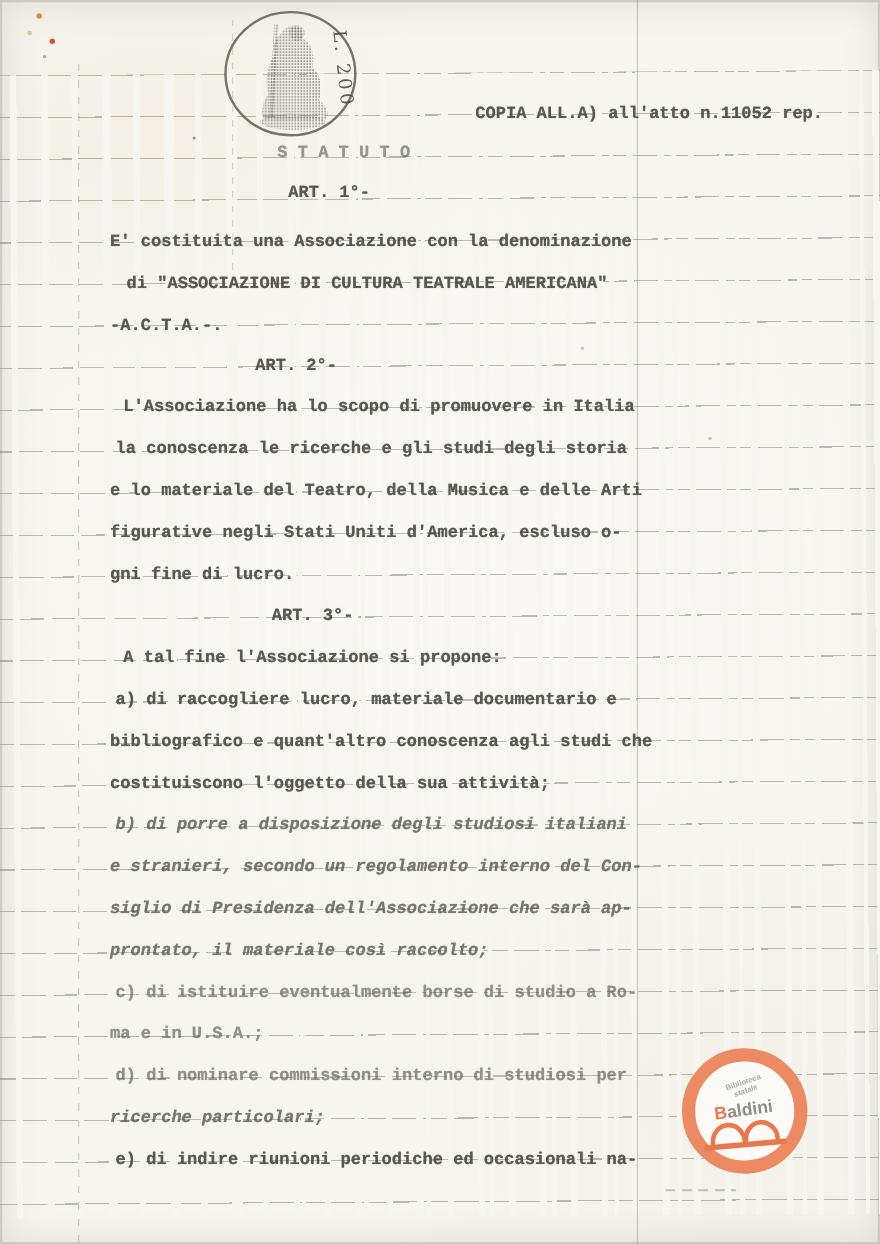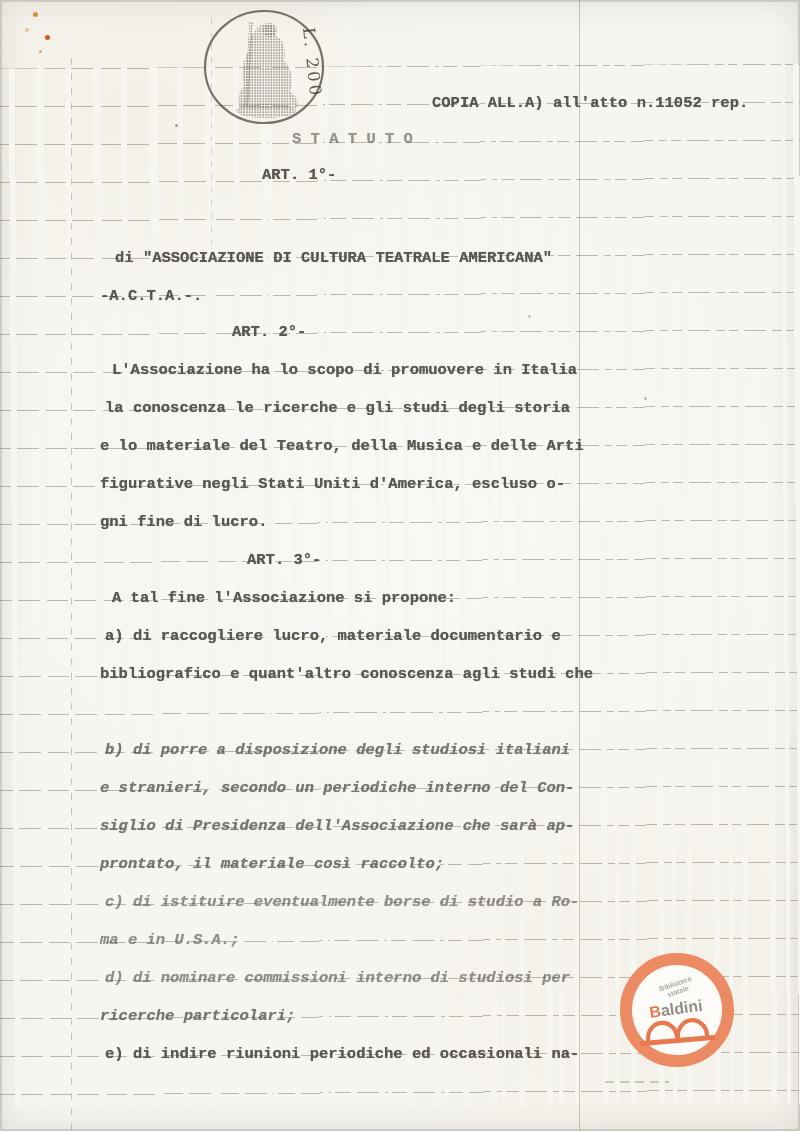"S T A T U" .title { margin-left: 40px -> none }
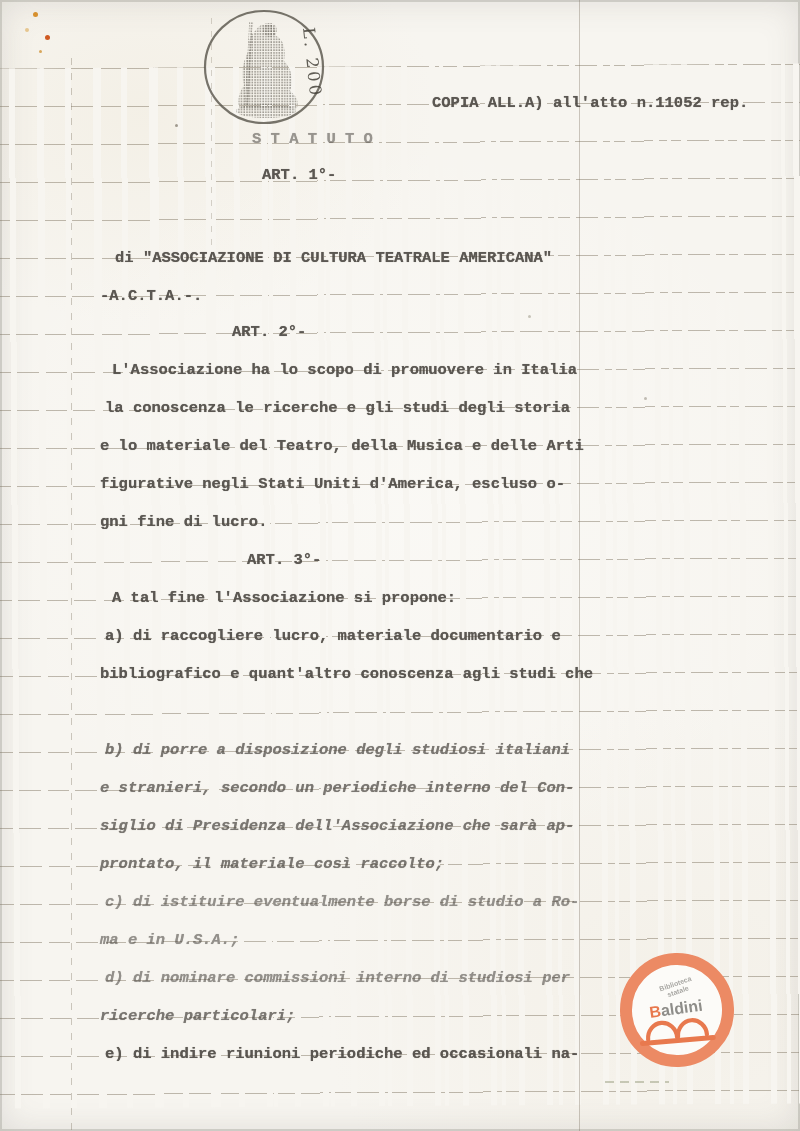"E' costituita una Associazione con" div.tline { html: none -> <div>E' costituita una Associazione con la denominazione</div> }
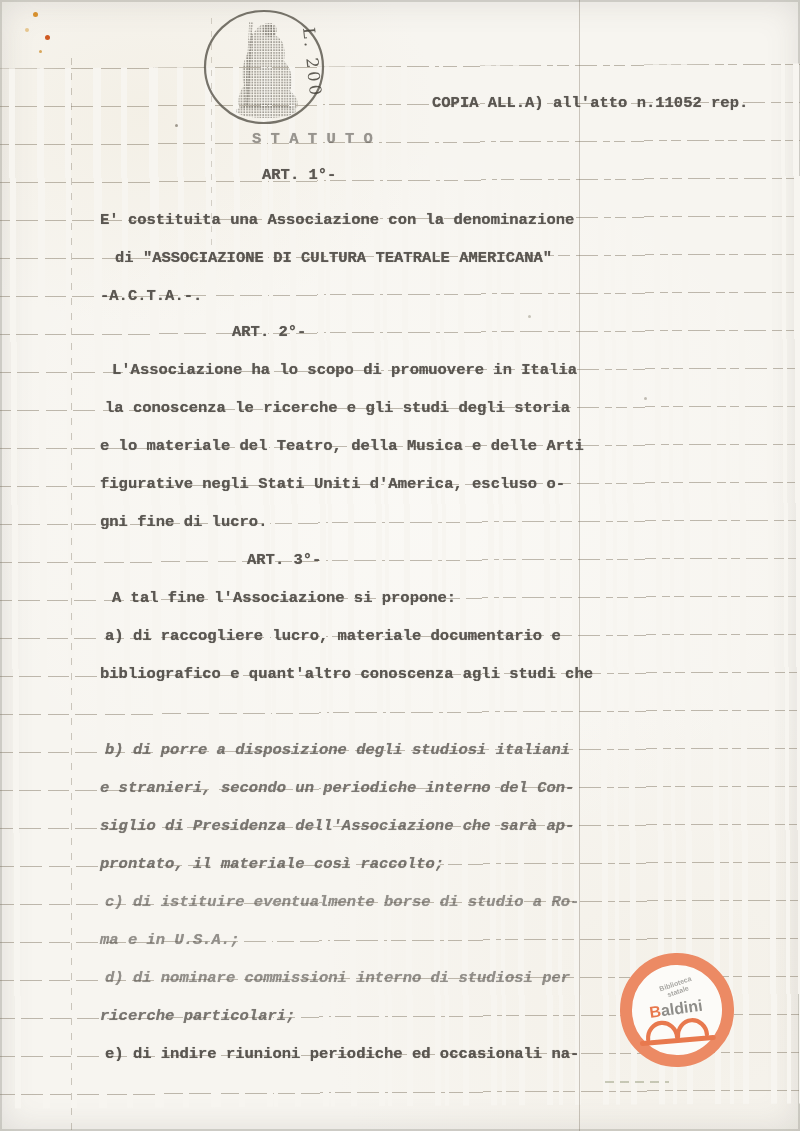"costituiscono l'oggetto della sua" div.tline { html: none -> <div>costituiscono l'oggetto della sua attività;</div> }
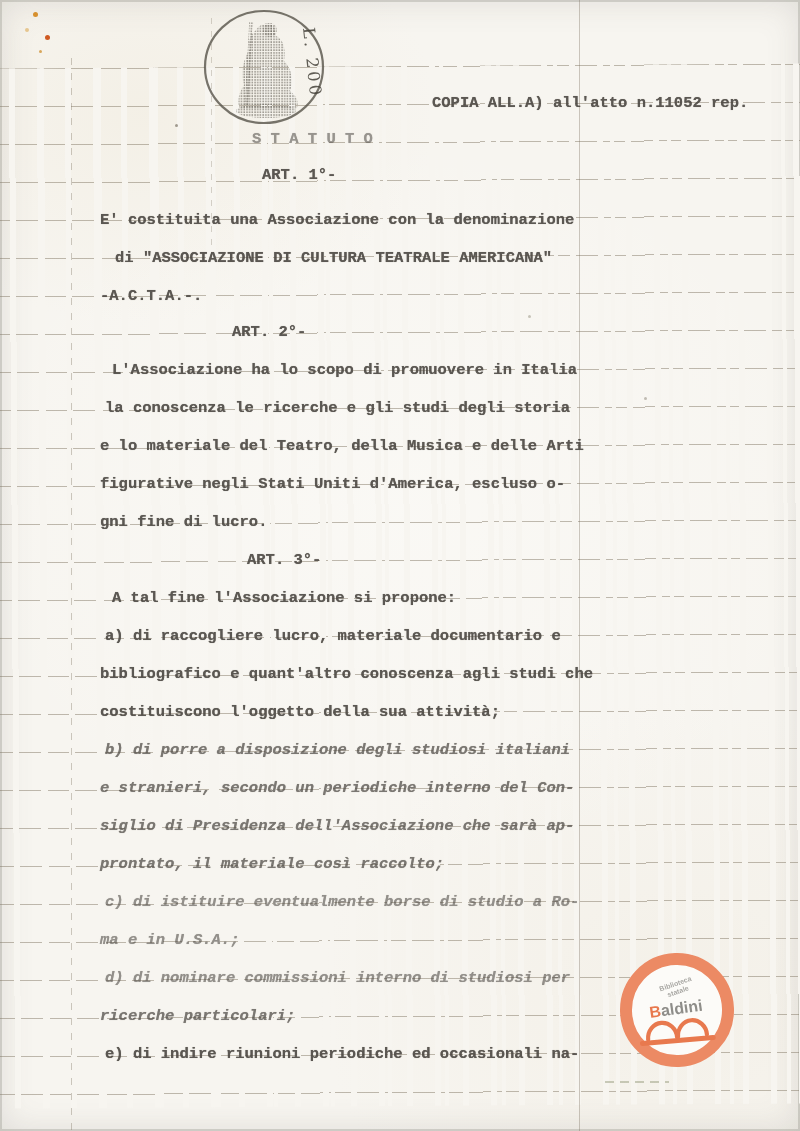"e stranieri, secondo un periodiche" div.tline { text: periodiche -> regolamento }
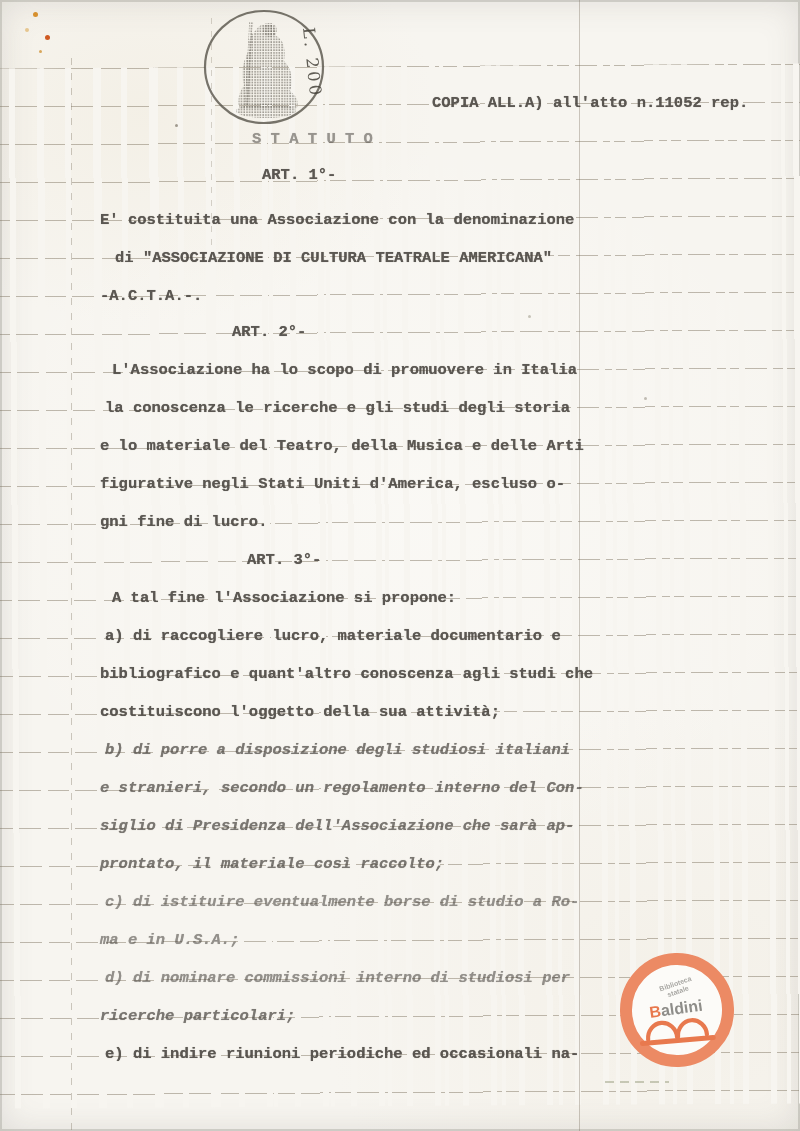"c) di istituire eventualmente borse" .f2 { font-style: italic -> none }
